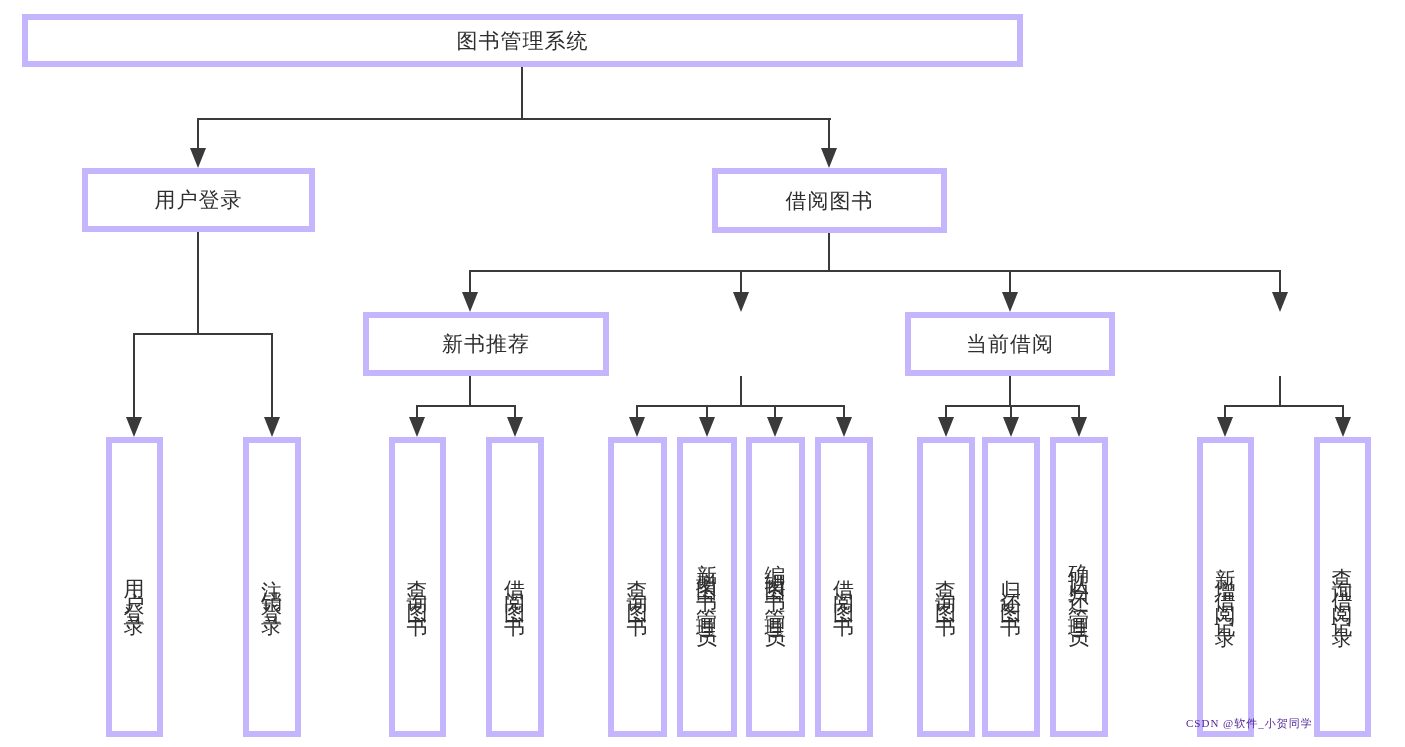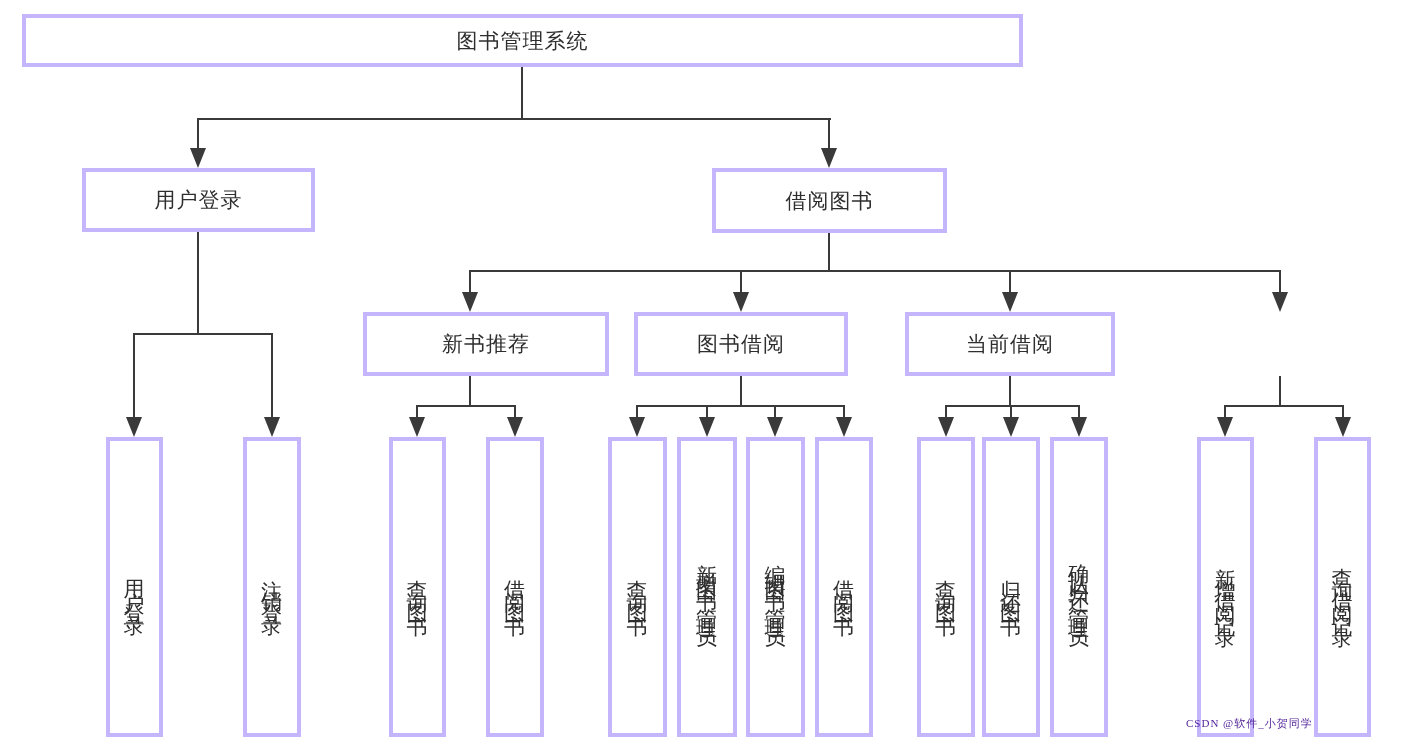"图书管理系统" .box { border: 4px solid #c4b5fd -> 6px solid #c4b5fd }
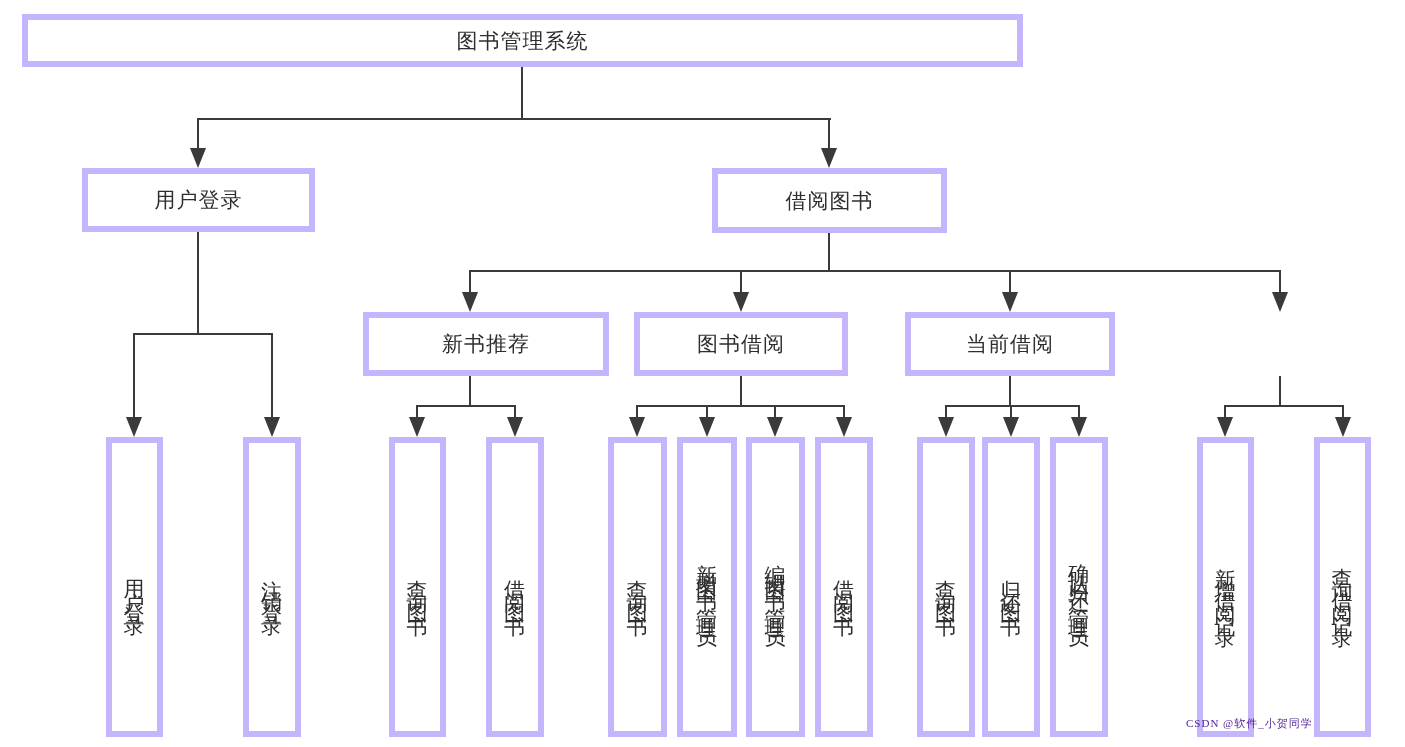"图书借阅" div.box { html: <div> <span>图书借阅</span> </div> -> none }
